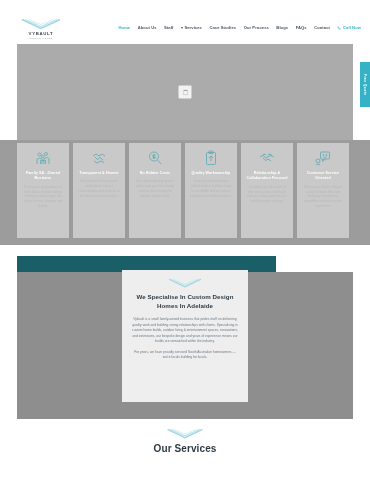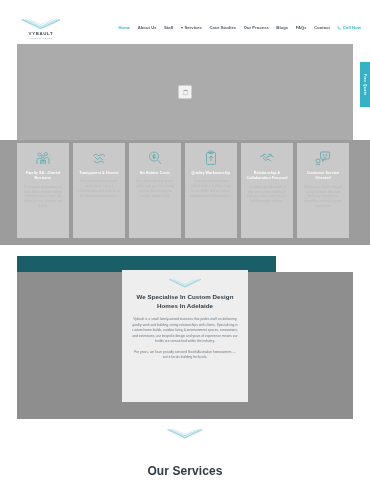"Our Services" .svc-title { font-size: 12px -> 10px; margin-top: 21px -> none }
